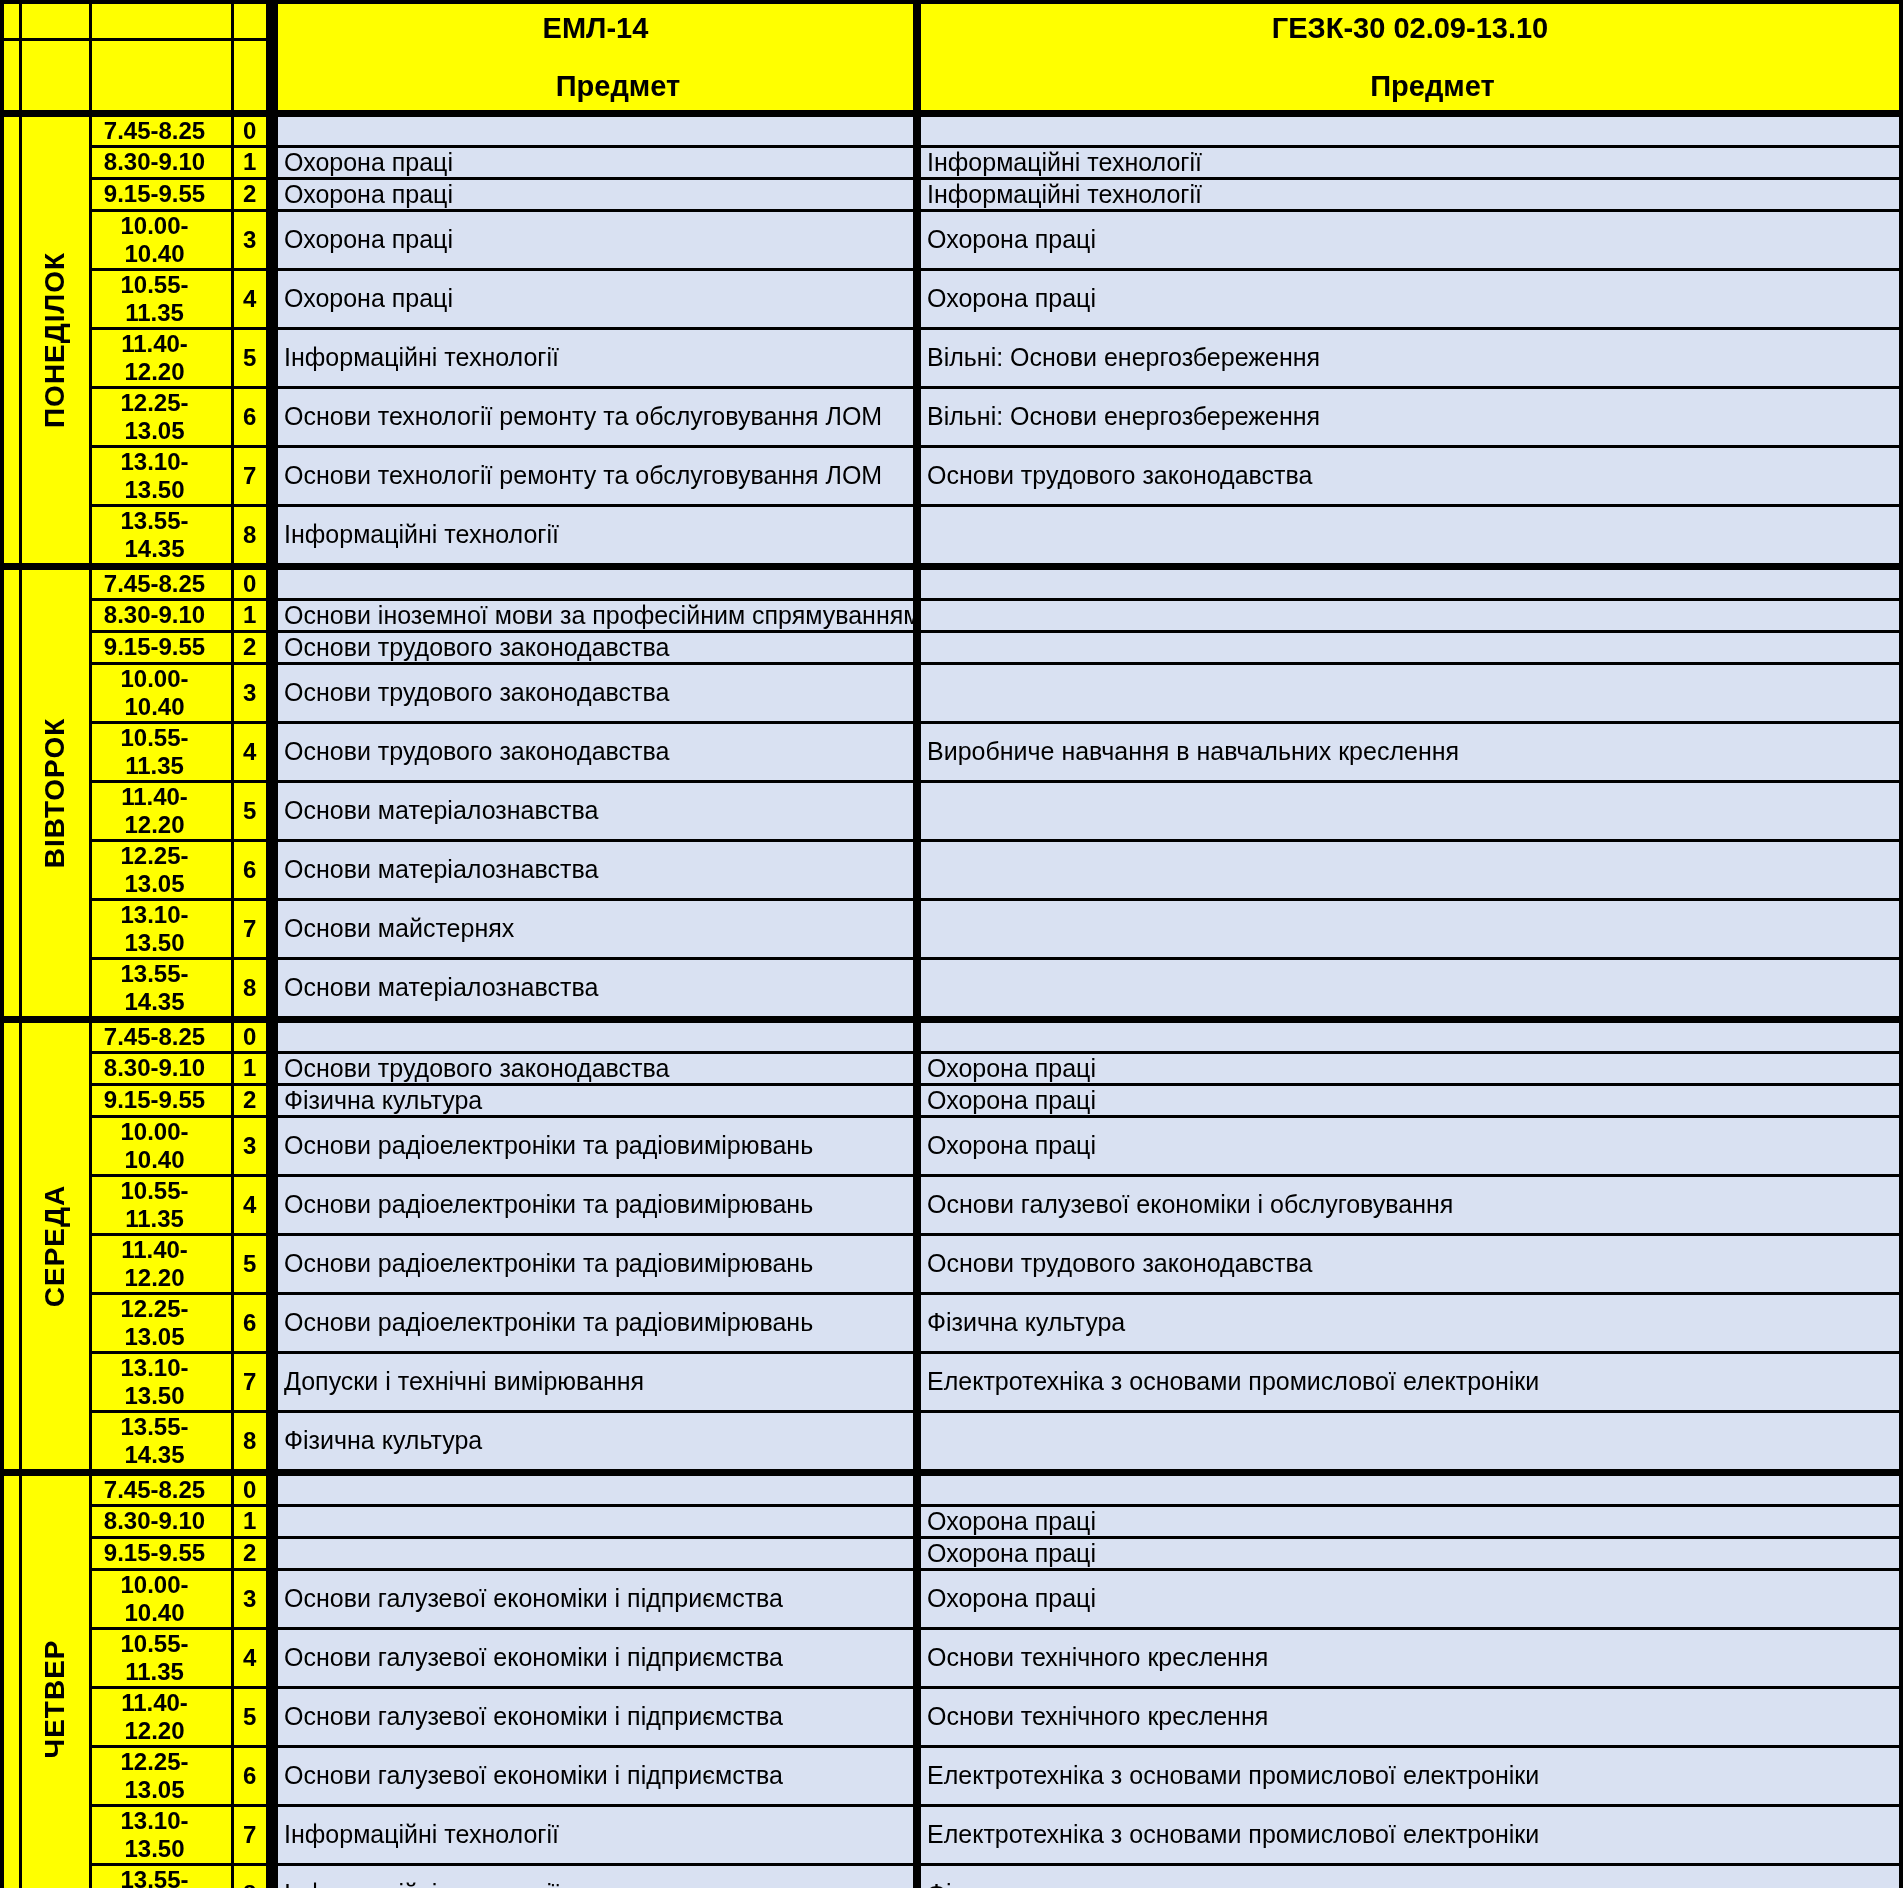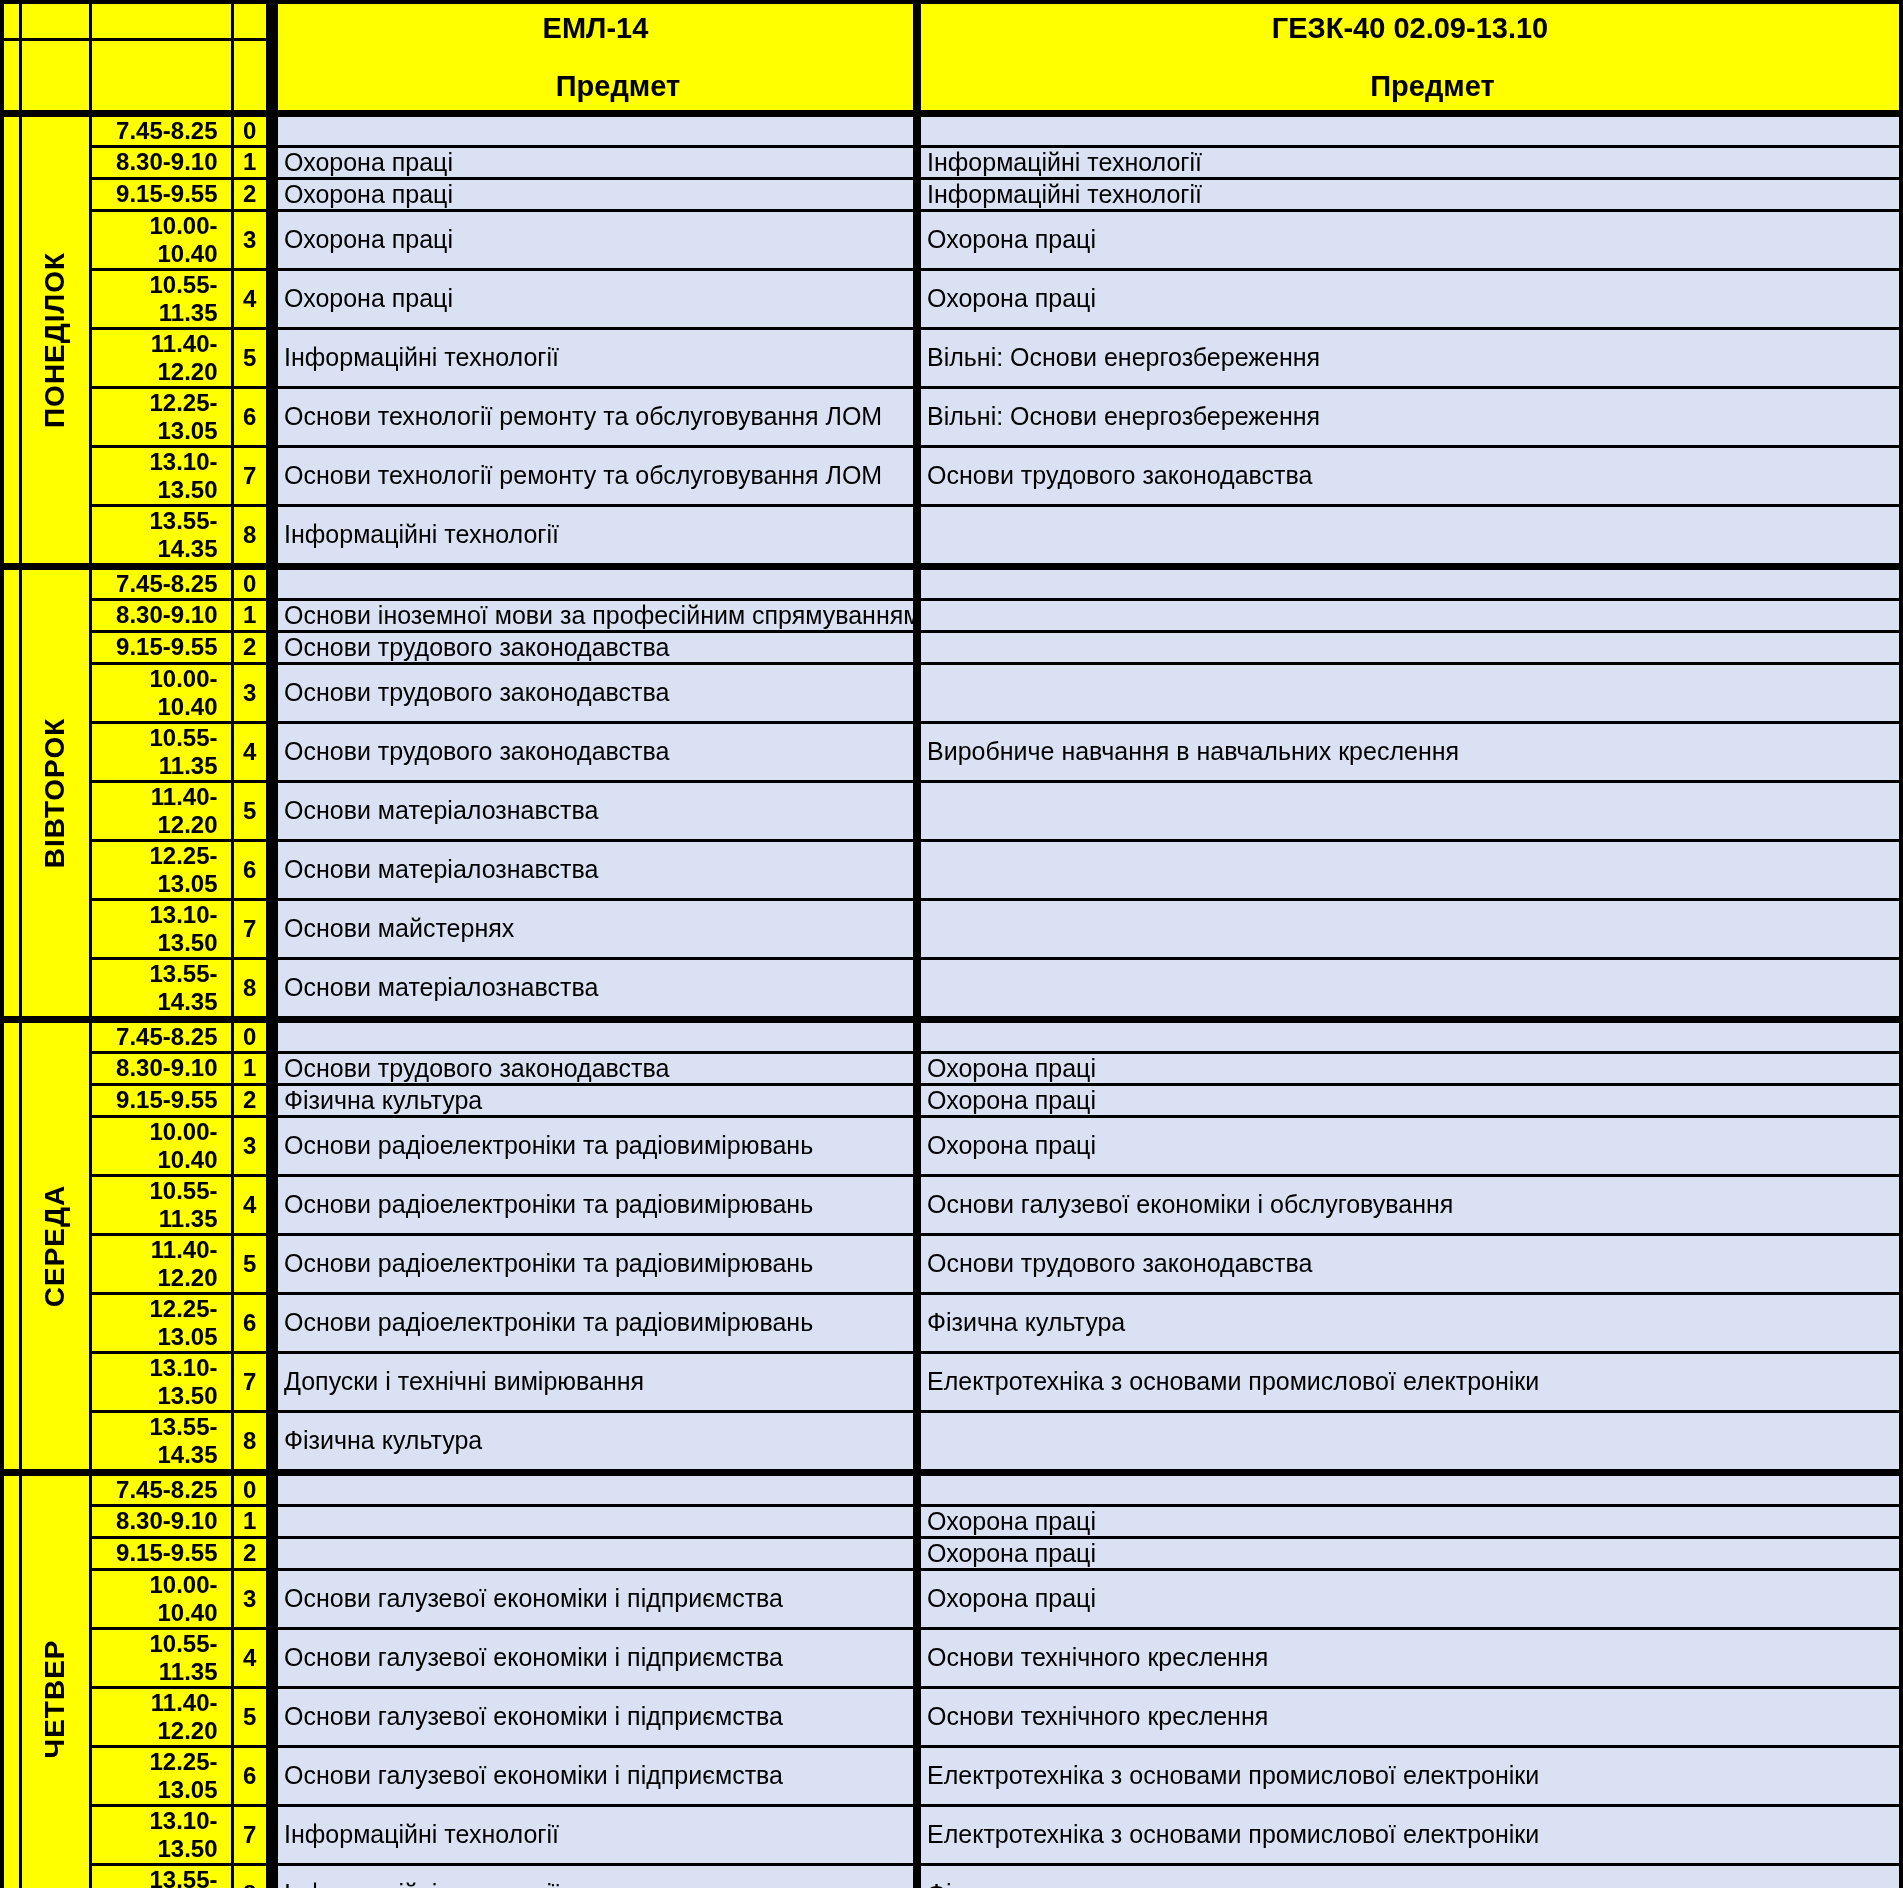"ГЕЗК-40 02.09-13.10" div.g-title { text: ГЕЗК-40 -> ГЕЗК-30 }
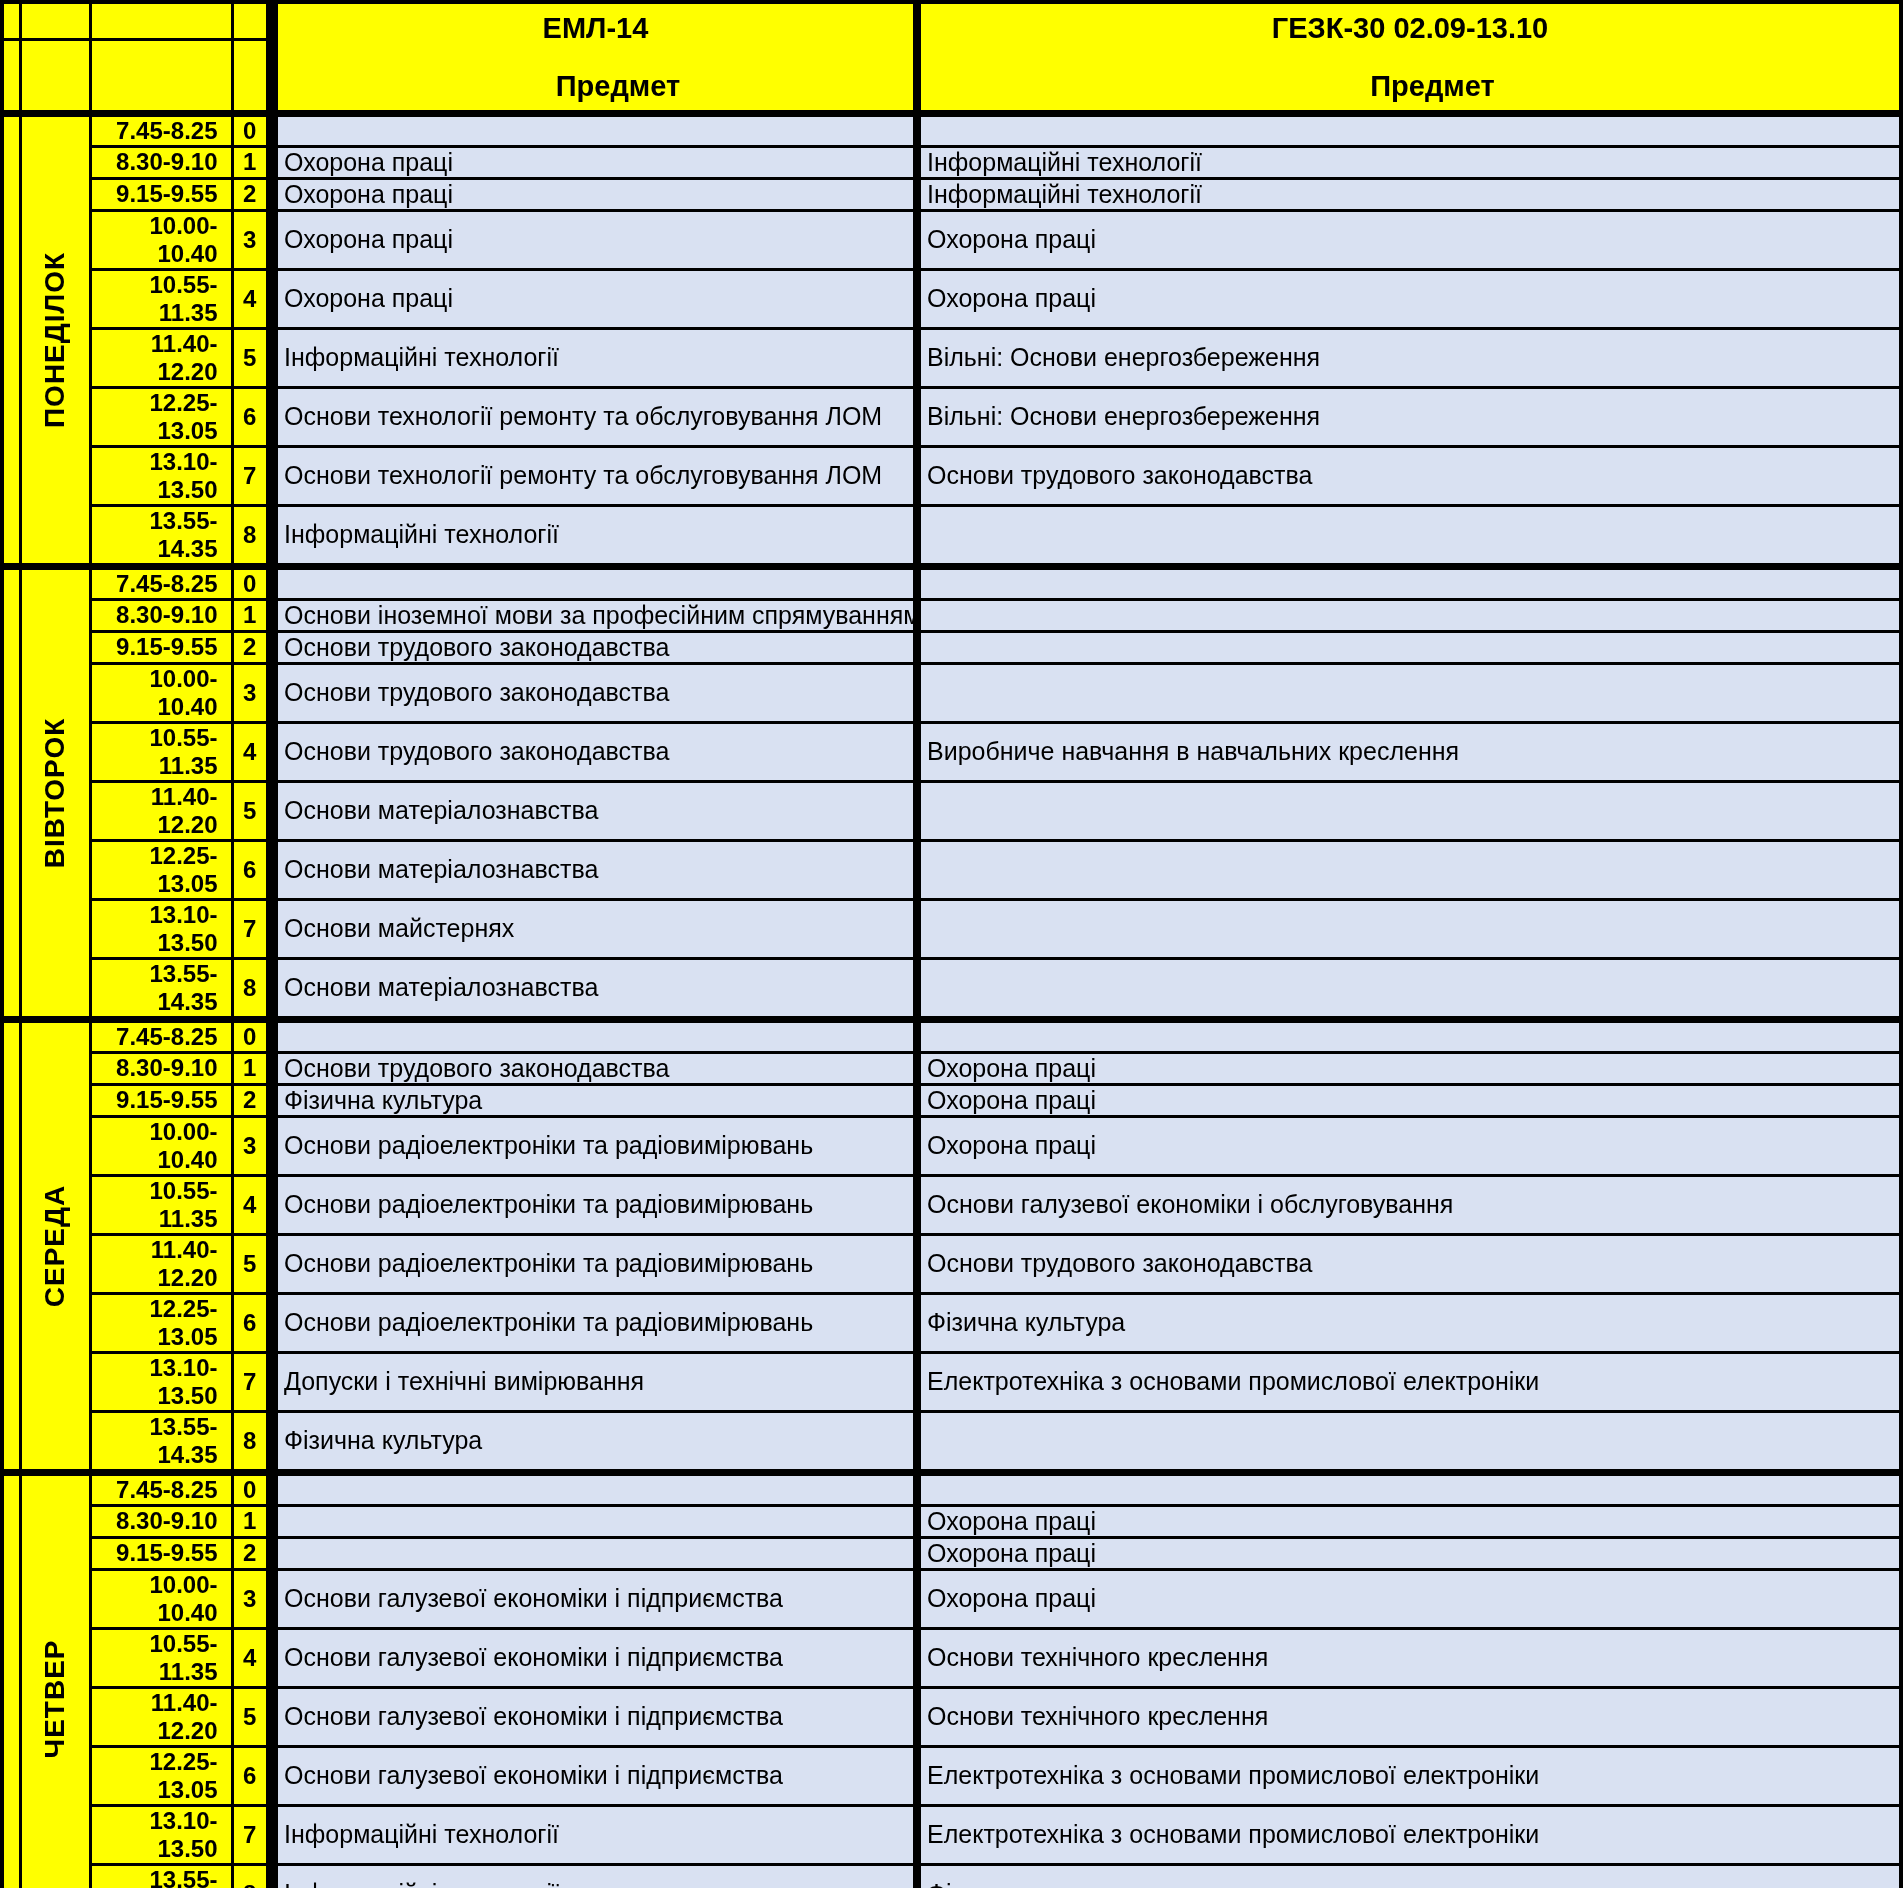"7.45-8.25" td.time-cell { text-align: right -> center }
